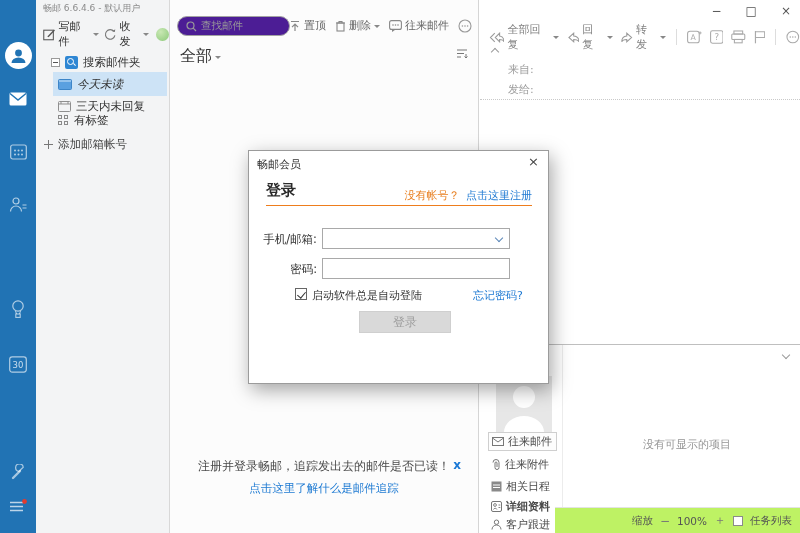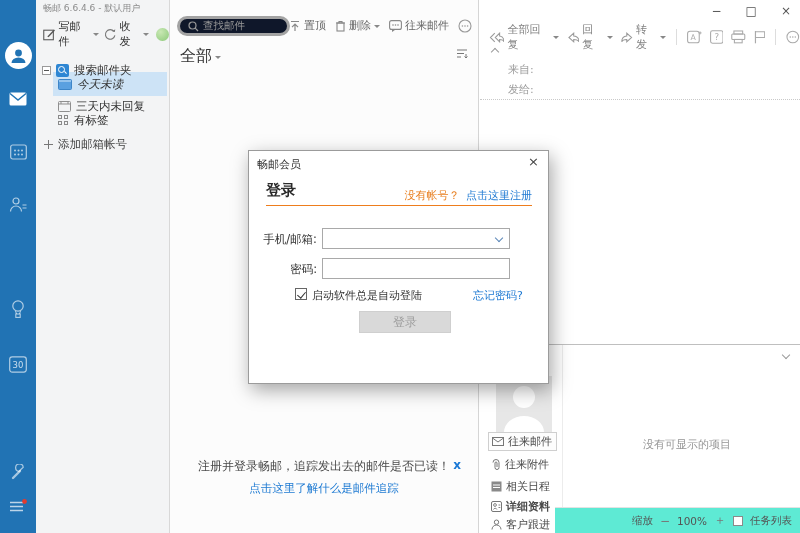"查找邮件" .search-pill { background: #0f172a -> #4c1d95; border: 3px solid #a3a3a3 -> 1px solid #a3a3a3 }
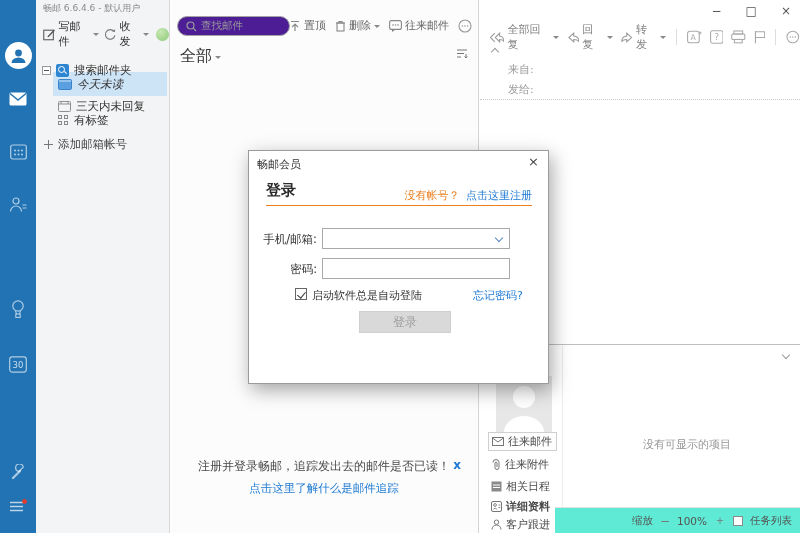"搜索邮件夹" div.tree-row { margin-left: none -> 9px; top: 60px -> 52px }
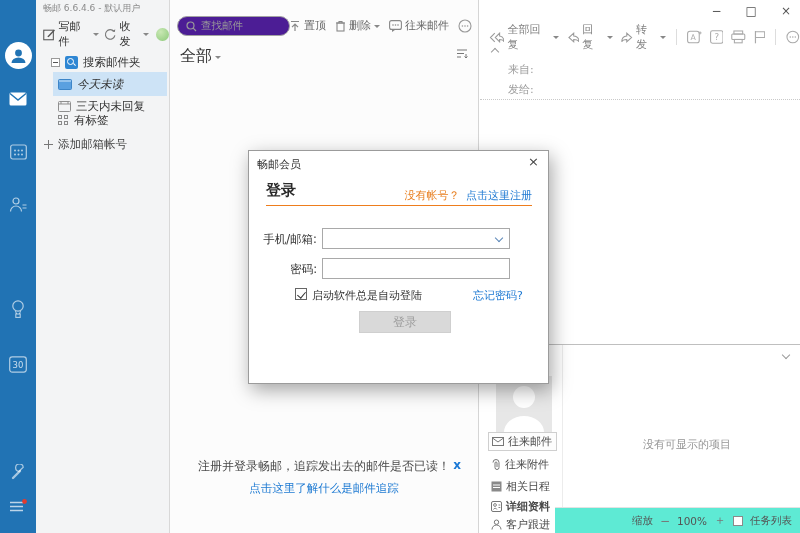"缩放" .statusbar { background: #5eead4 -> #bef264 }
